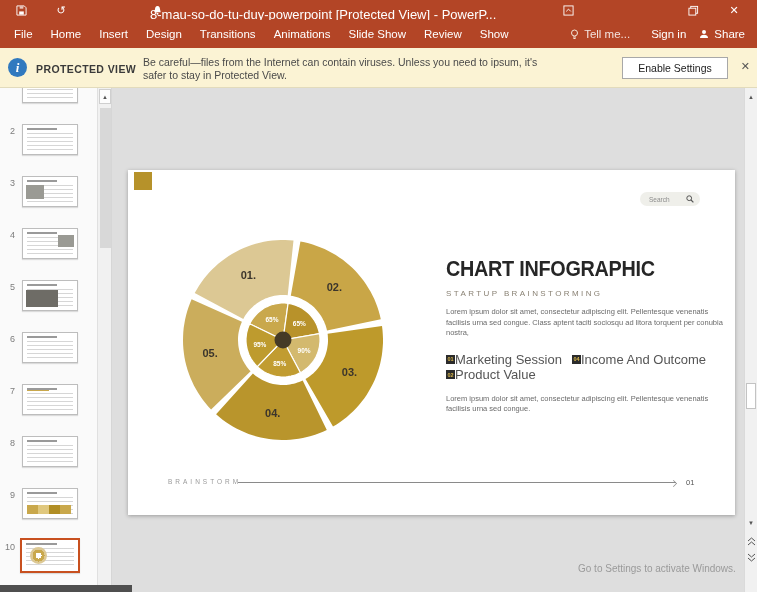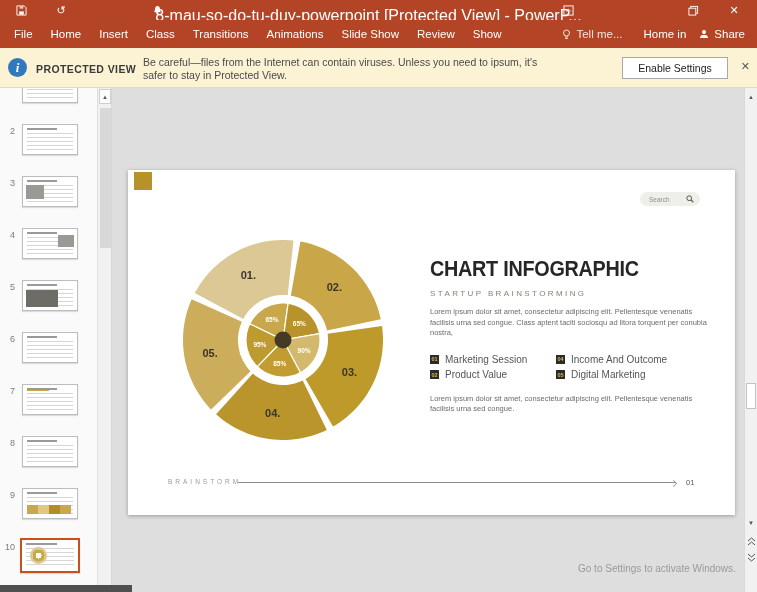"8-mau-so-do-tu-duy-powerpoint [Protected" #win-title { font-size: 16px -> 13px; text-align: center -> none }
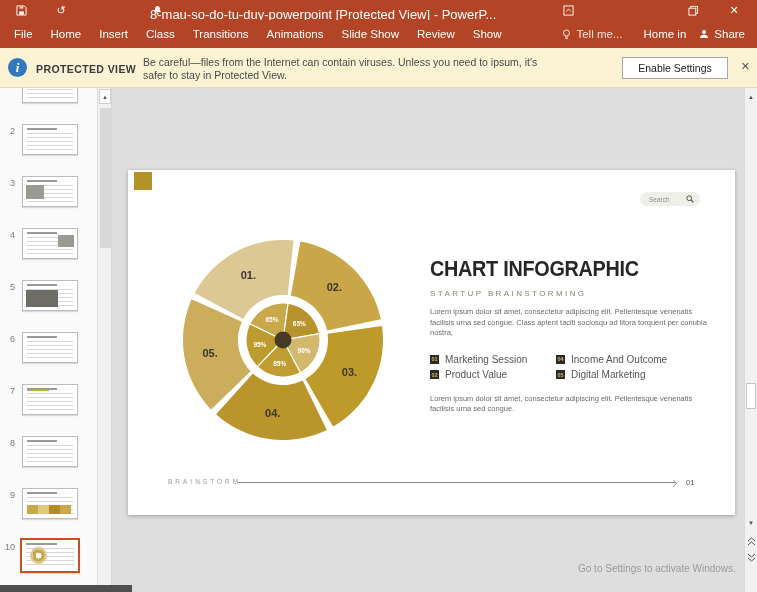"Class" span.rtab { text: Class -> Design }
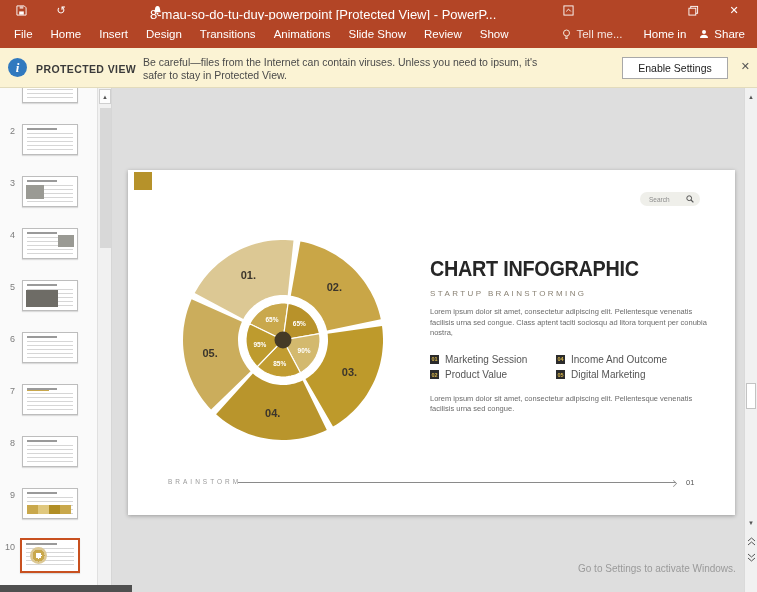"Home in" span.signin { text: Home -> Sign }
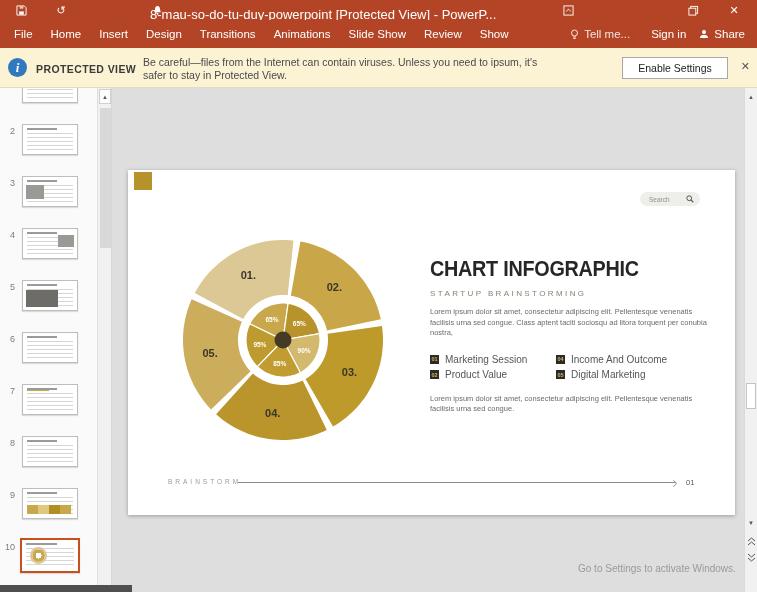"CHART INFOGRAPHIC" .content { left: 302px -> 318px }
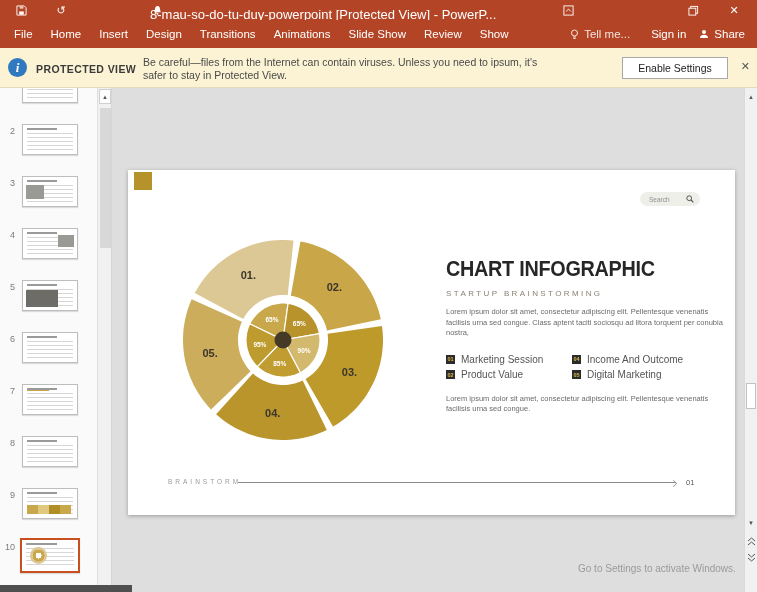"Marketing Session" .llabel { font-size: 10px -> 13px; margin-left: 6px -> none }
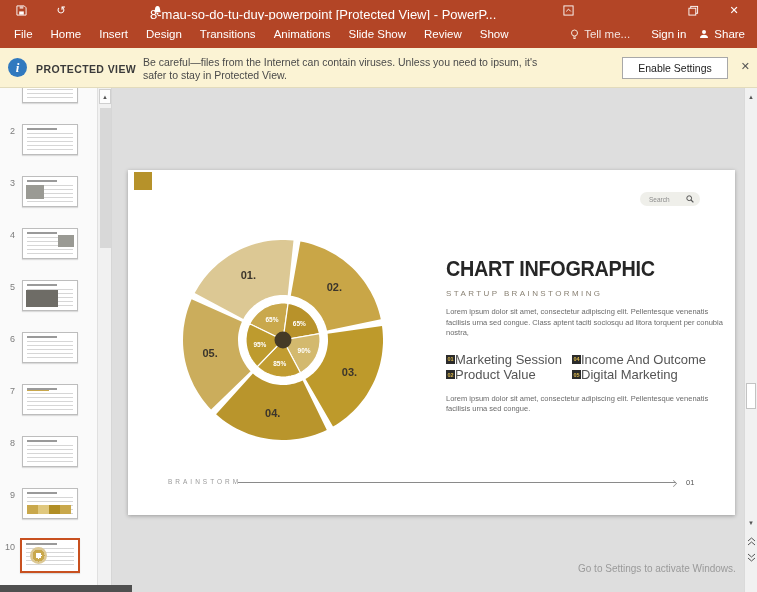"Digital Marketing" div.litem { html: <div> <span>05</span> <span>Digital Marketing</span> </div> -> none }
